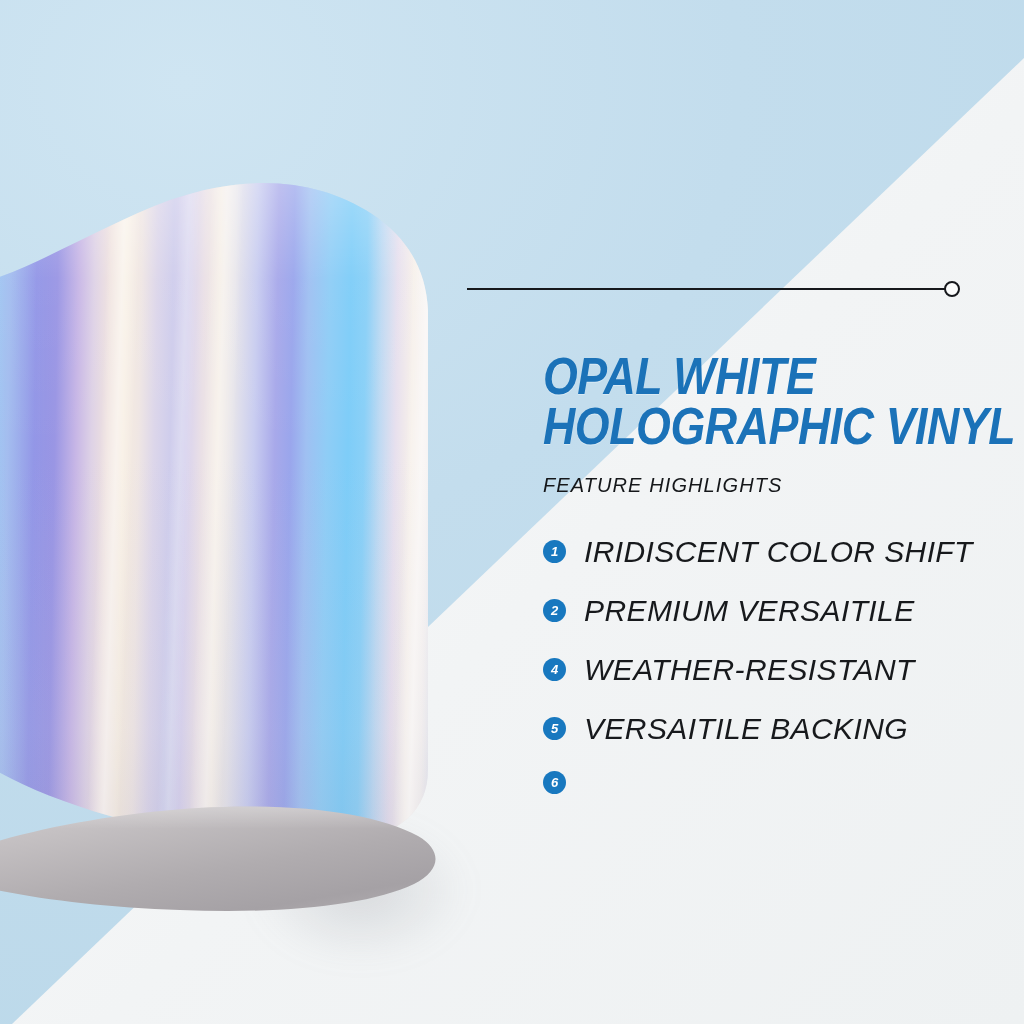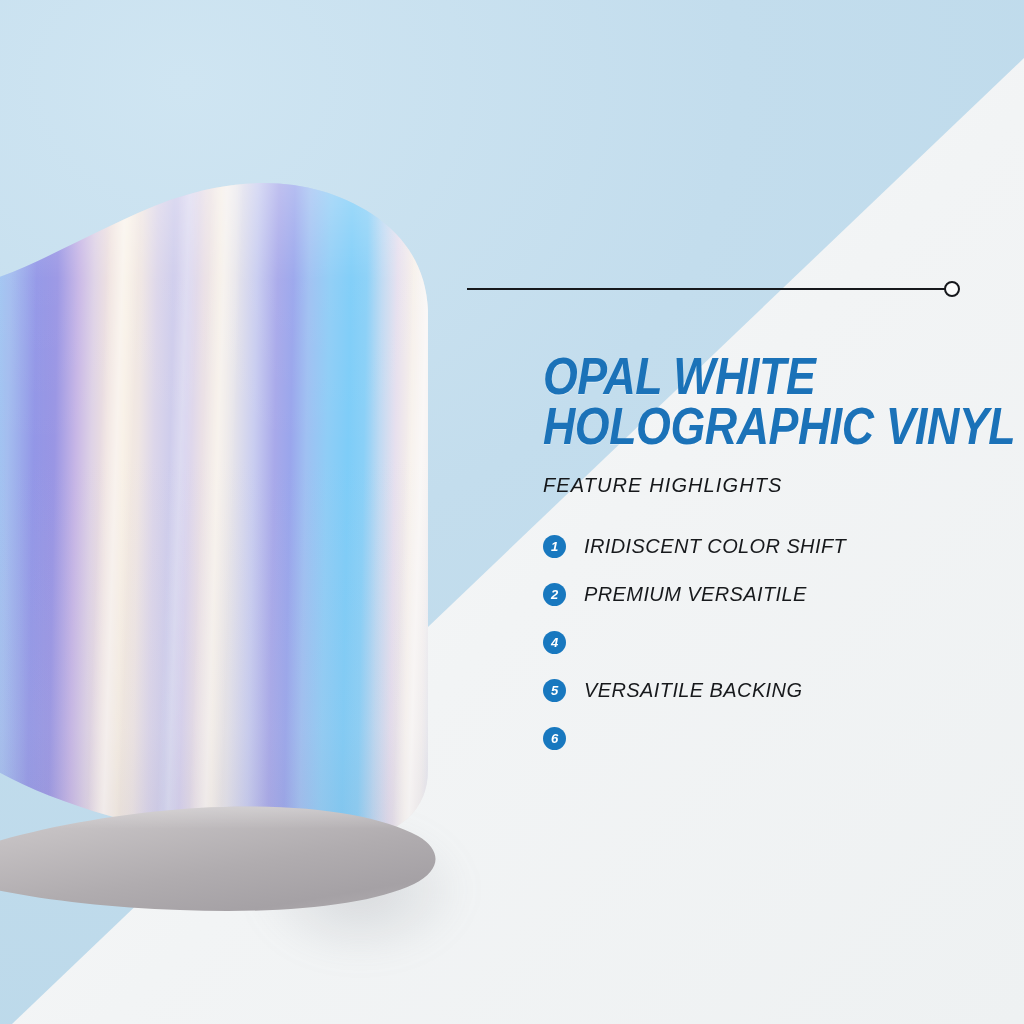"IRIDISCENT COLOR SHIFT" .feature-label { font-size: 20px -> 30px }
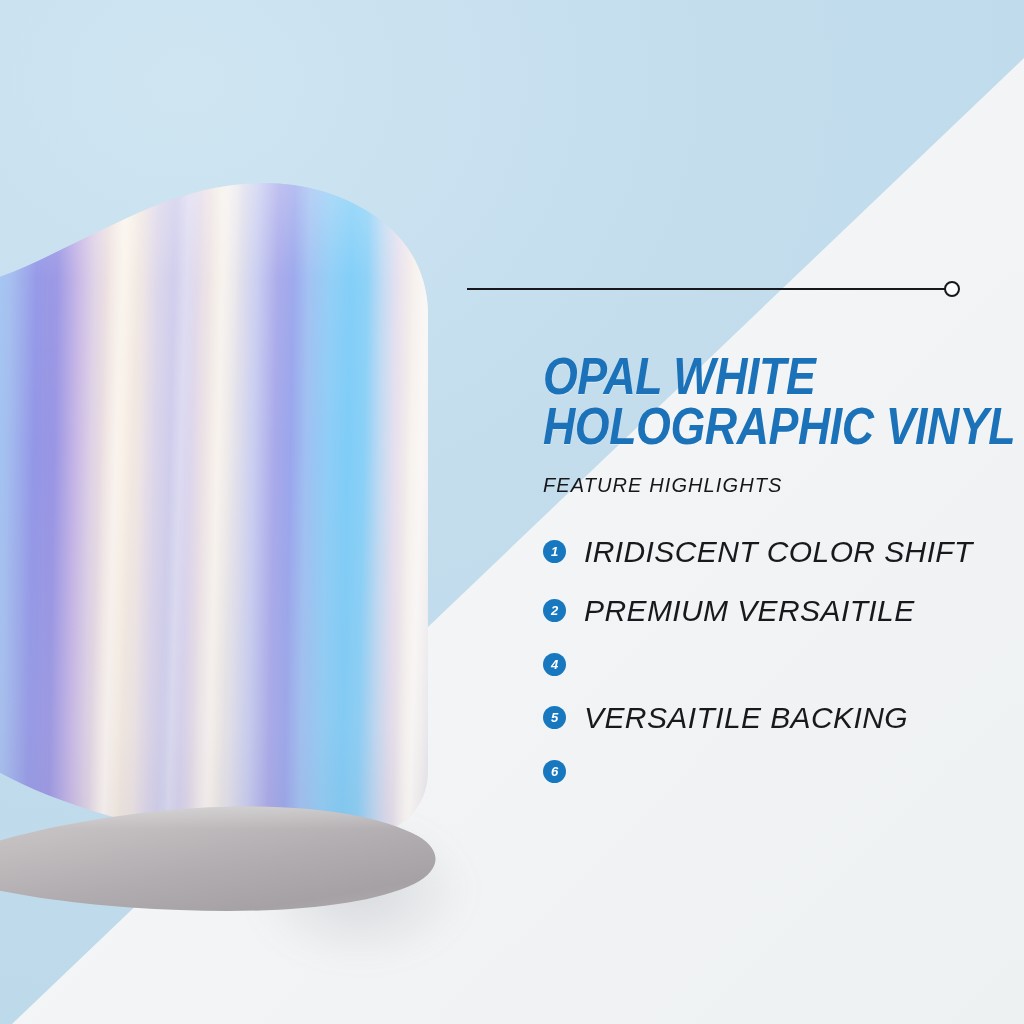"WEATHER-RESISTANT" div.feature-label { html: none -> <div>WEATHER-RESISTANT</div> }
